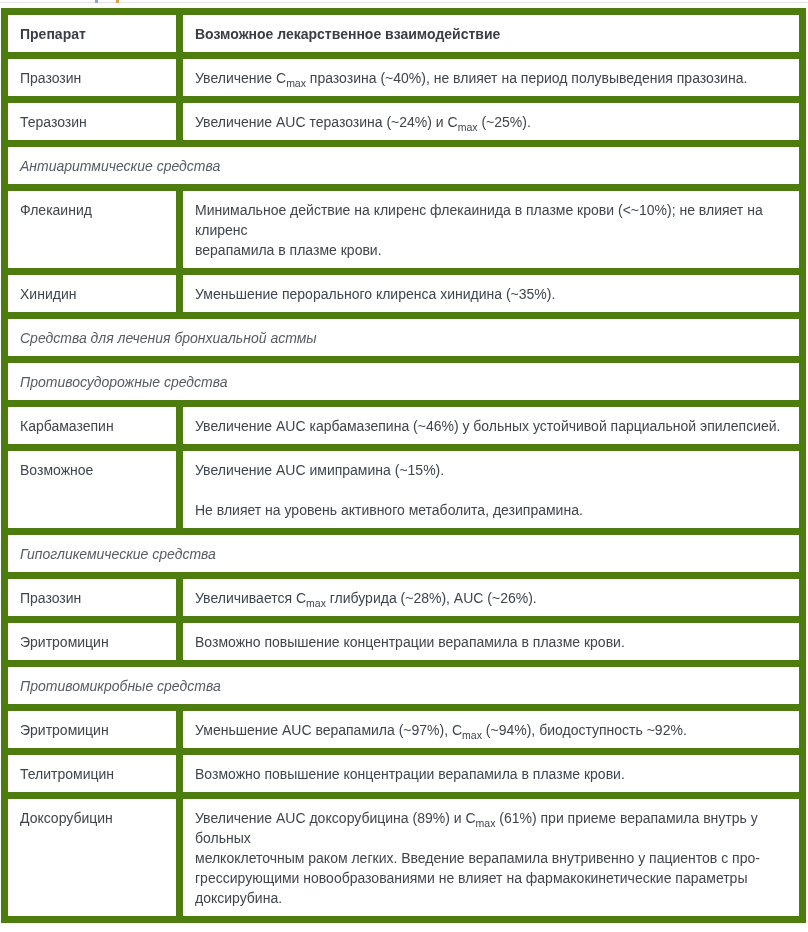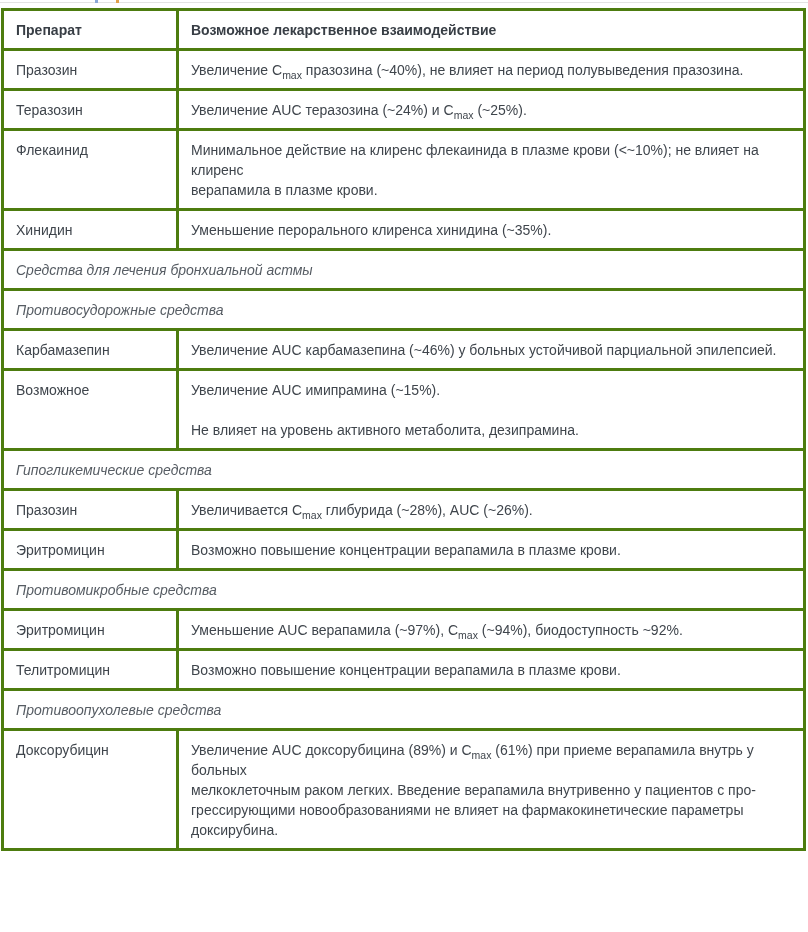"Препарат" .drug-table th, .drug-table td { border: 3px solid #4d7c0f -> 7px solid #4d7c0f }
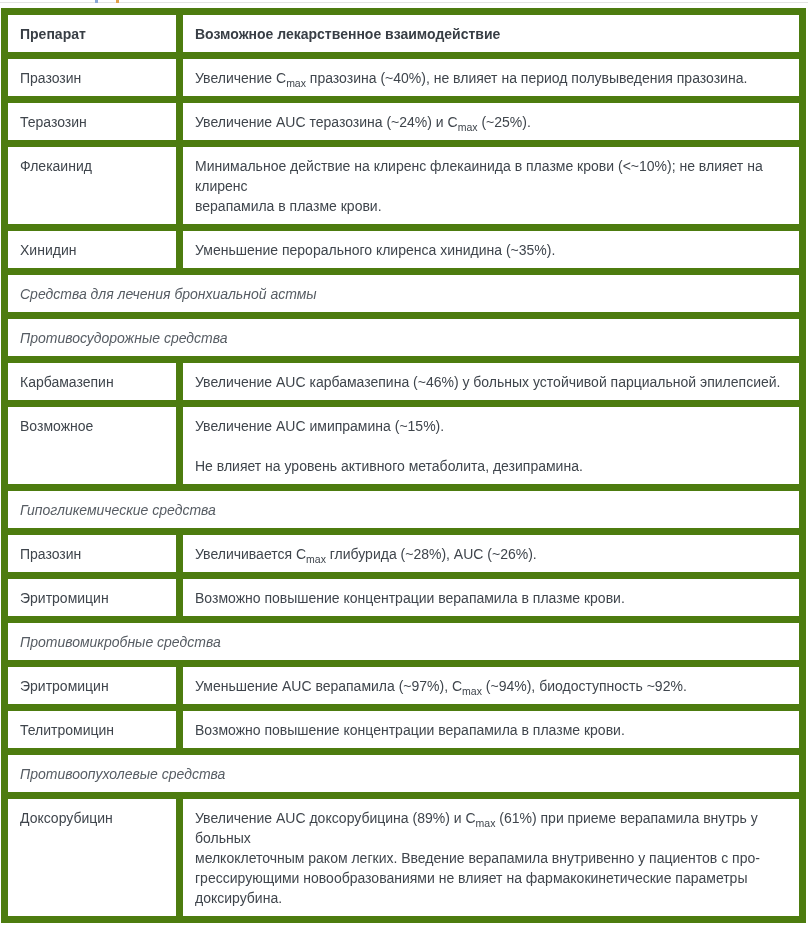"Антиаритмические средства" tr { html: none -> <tr> <td>Антиаритмические средства</td> </tr> }
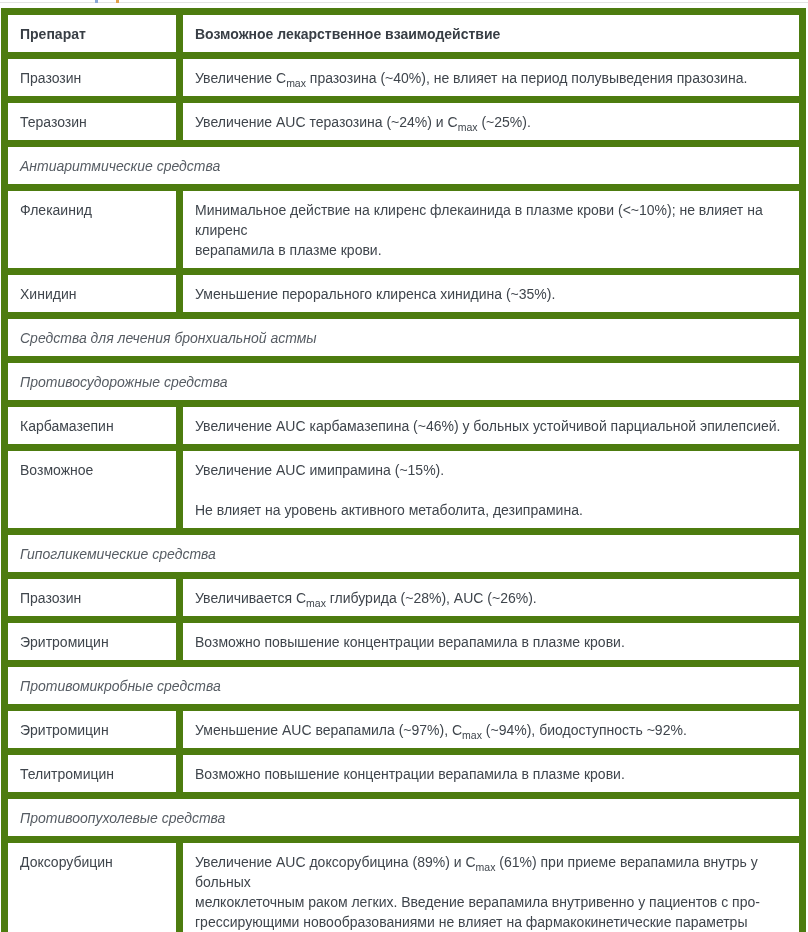"Противоопухолевые средства" tr { html: <tr> <td>Противоопухолевые средства</td> </tr> -> none }
